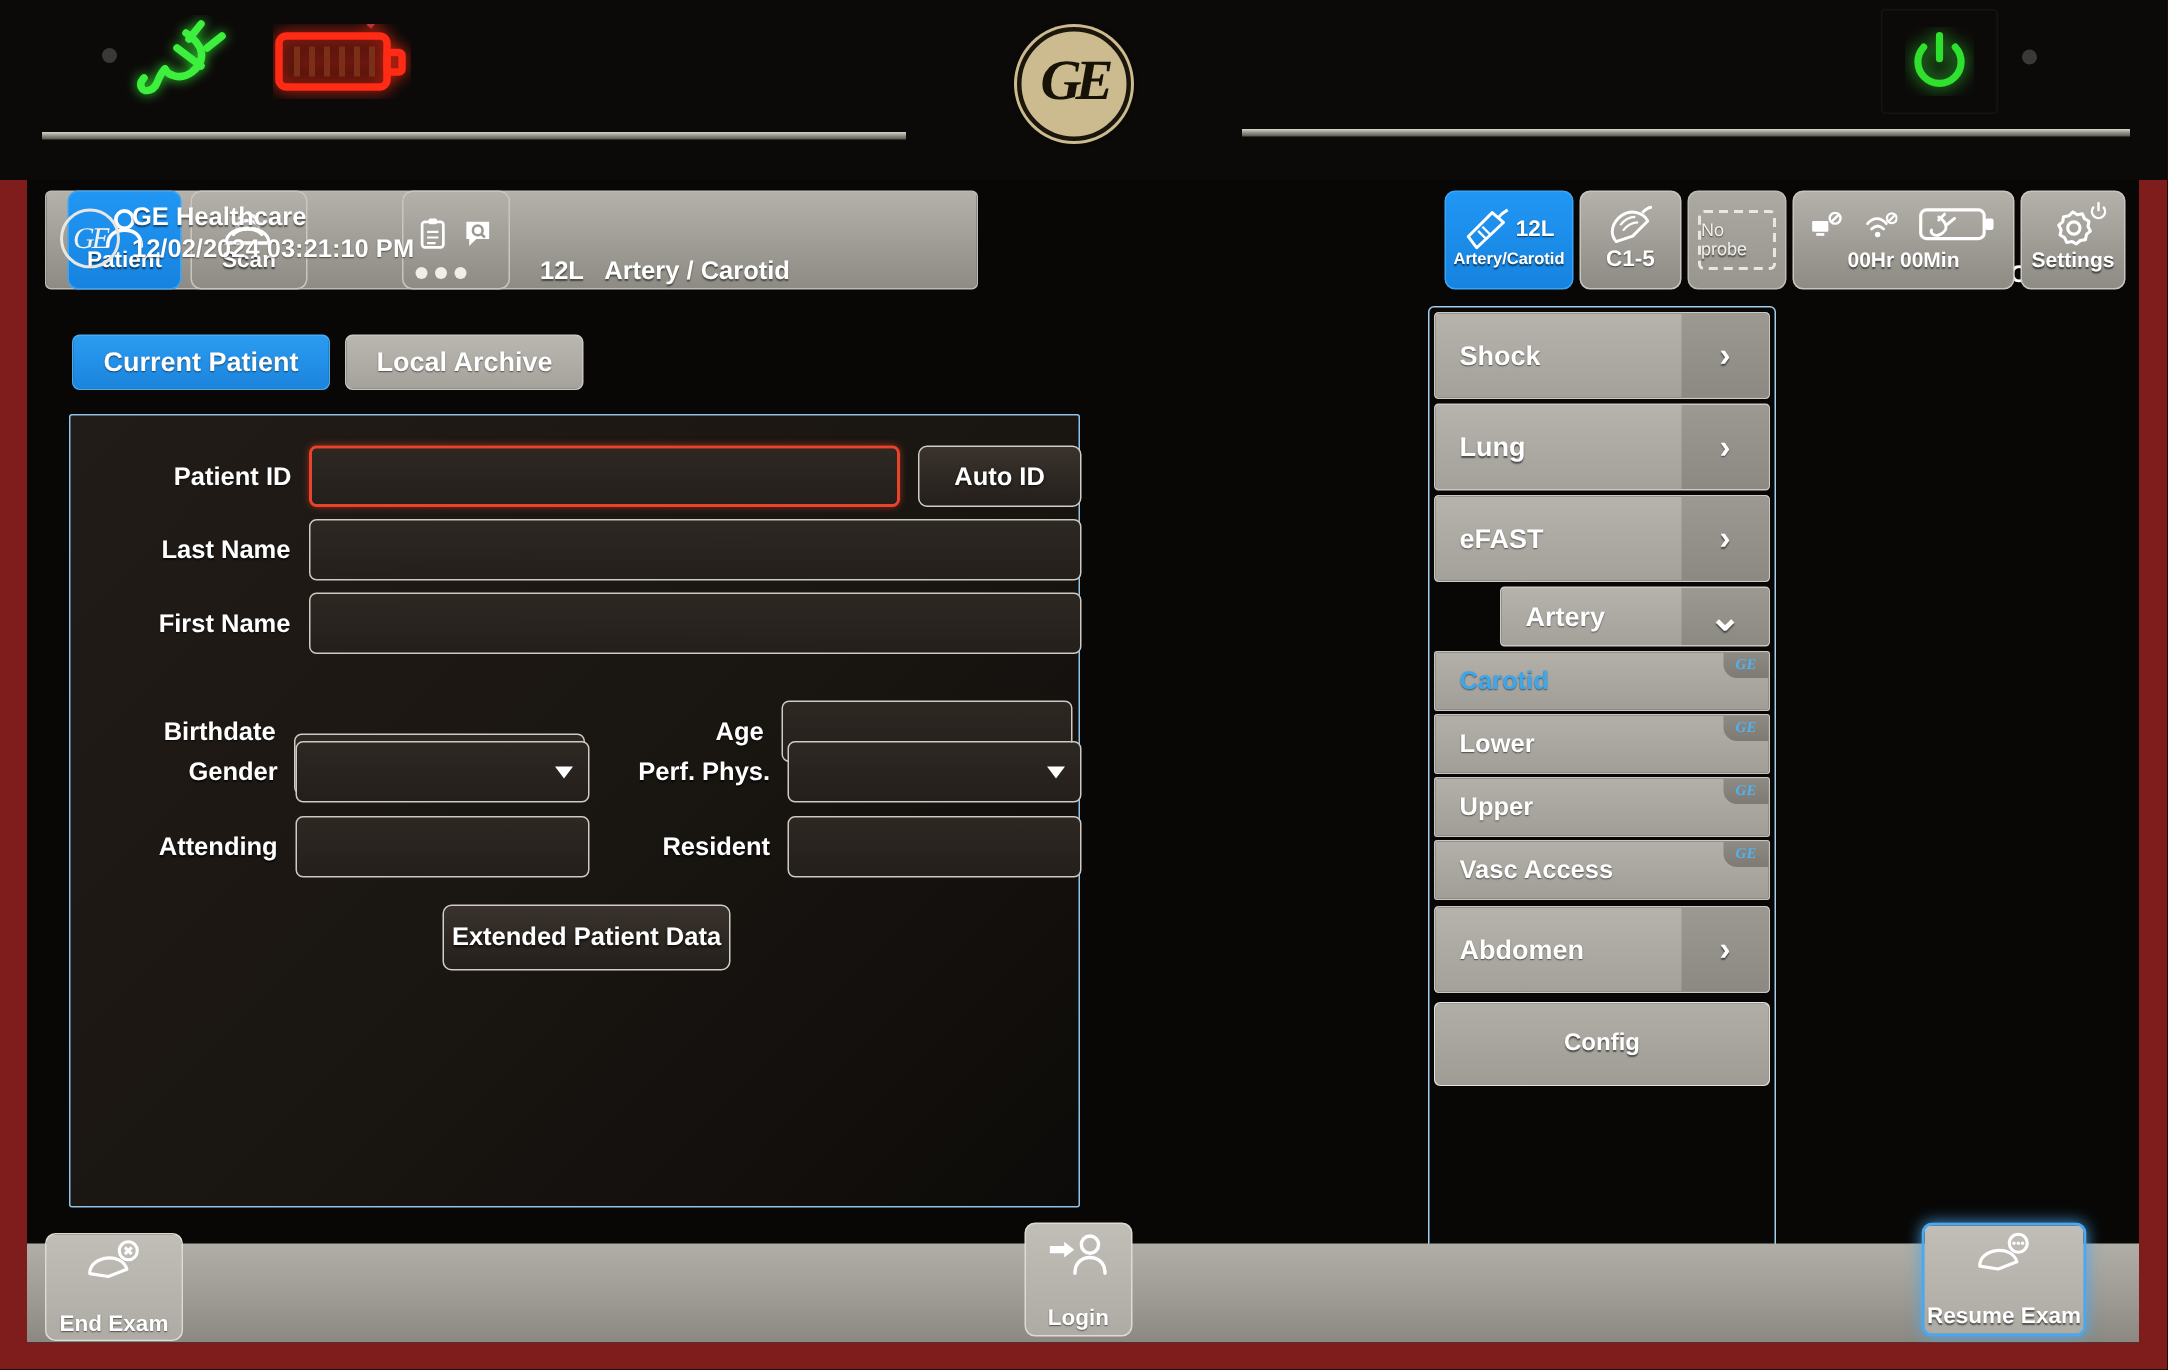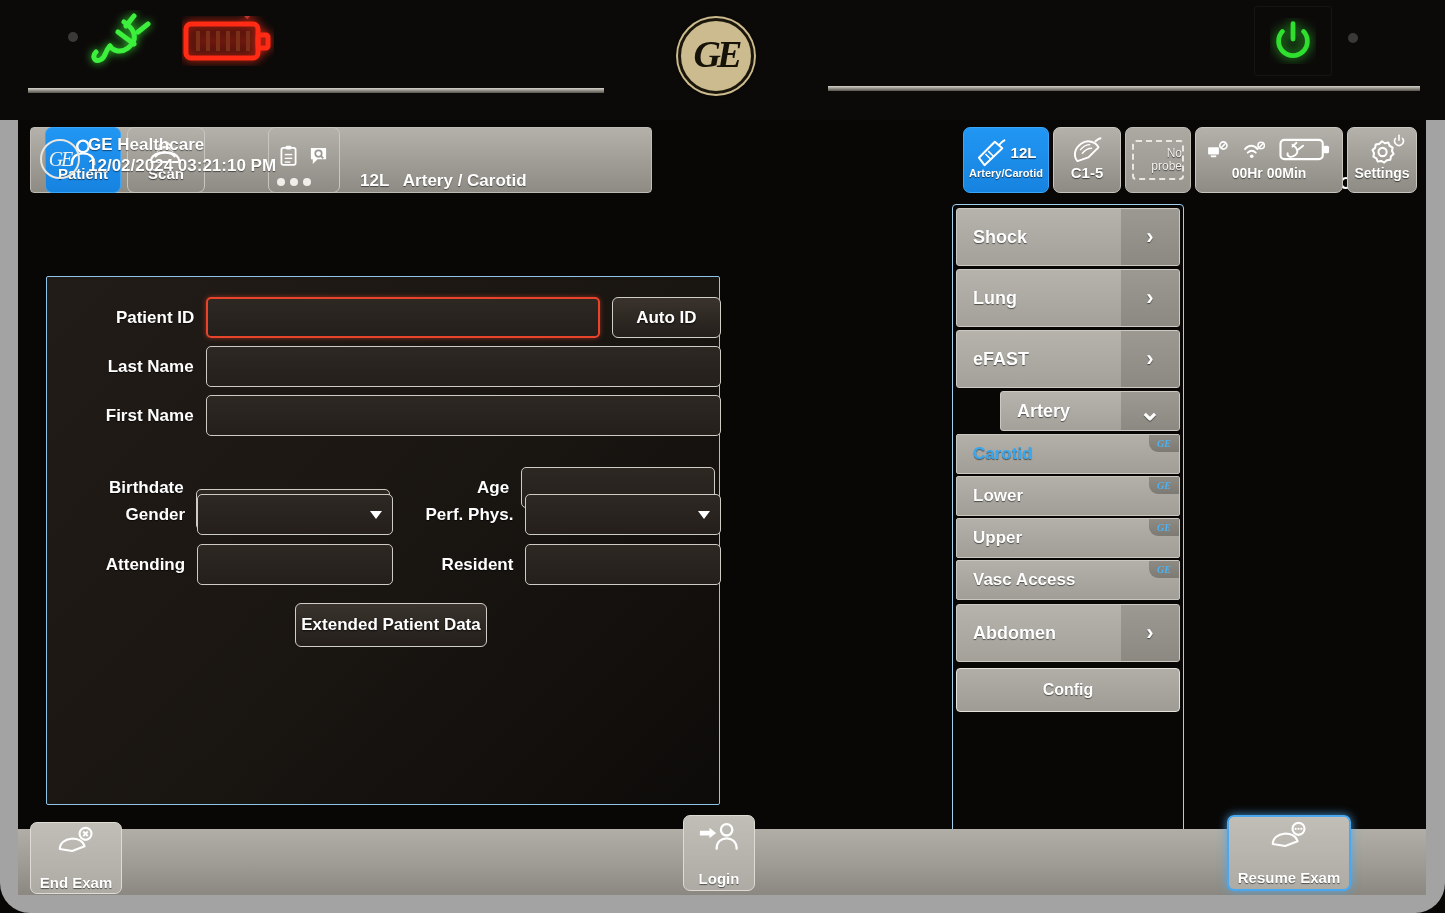"GE" #root { background: #a3a3a3 -> #7f1d1d; border-radius: 30px -> none }
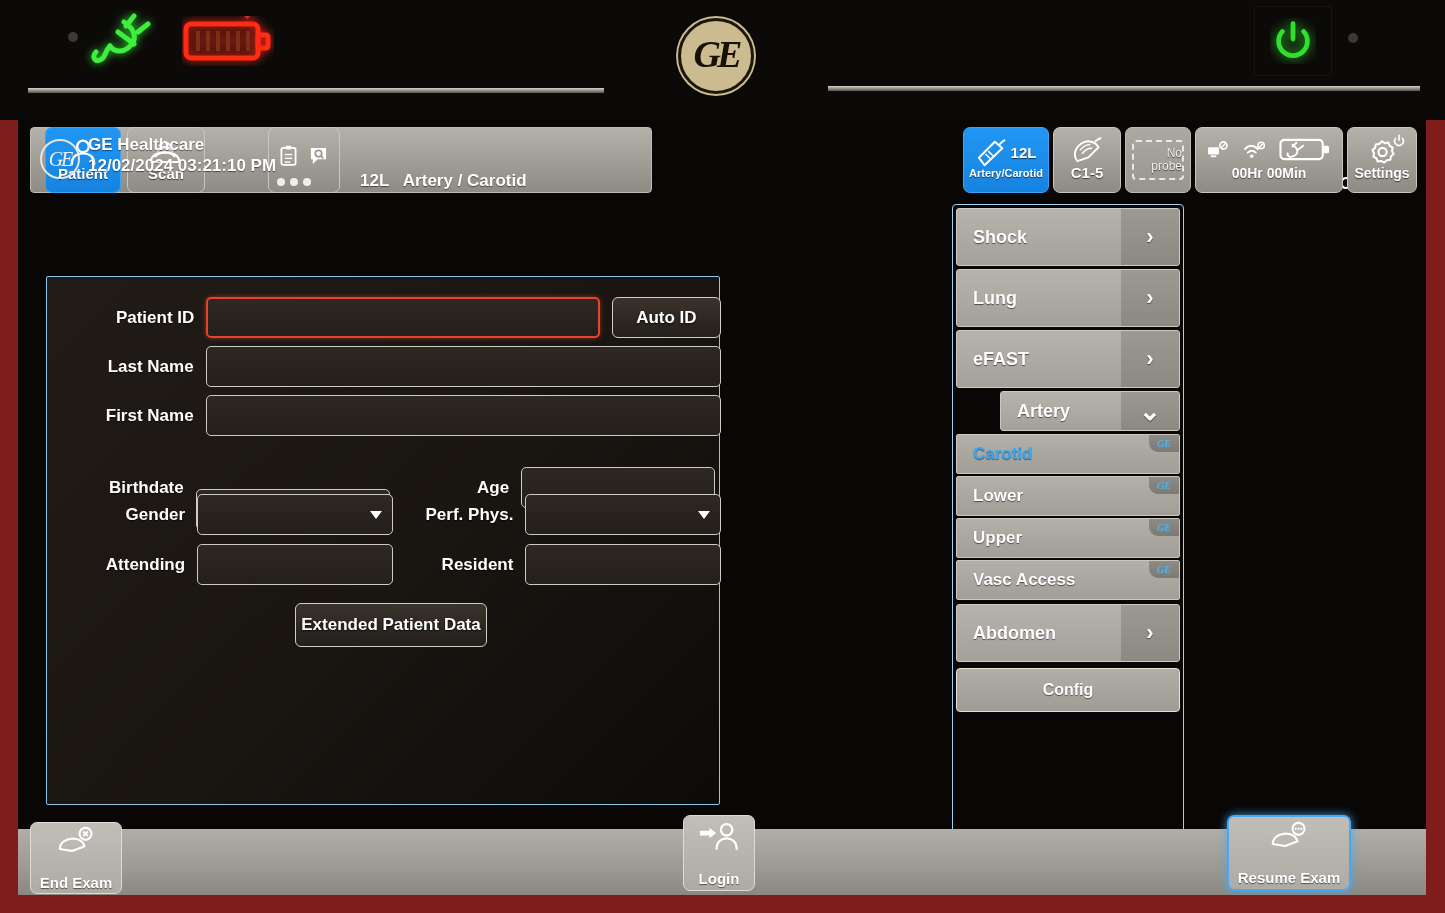"No probe" .noprobe-box { text-align: right -> left }
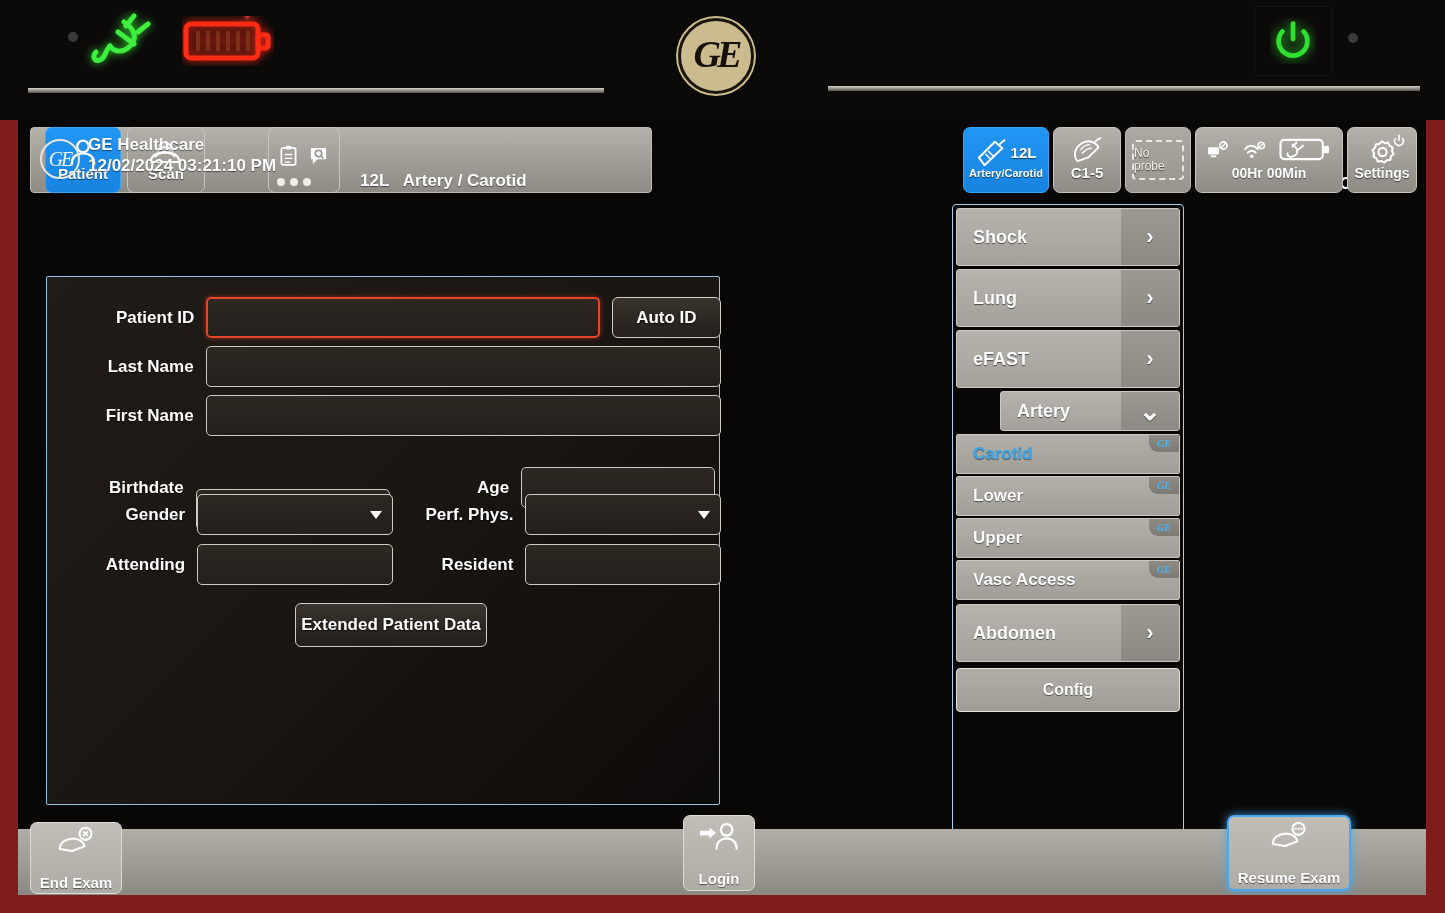"Current Patient" div.tabs { html: none -> <div> <div> <span>Current Patient</span> </div> <div> <span>Local Archive</span> </div> </div> }
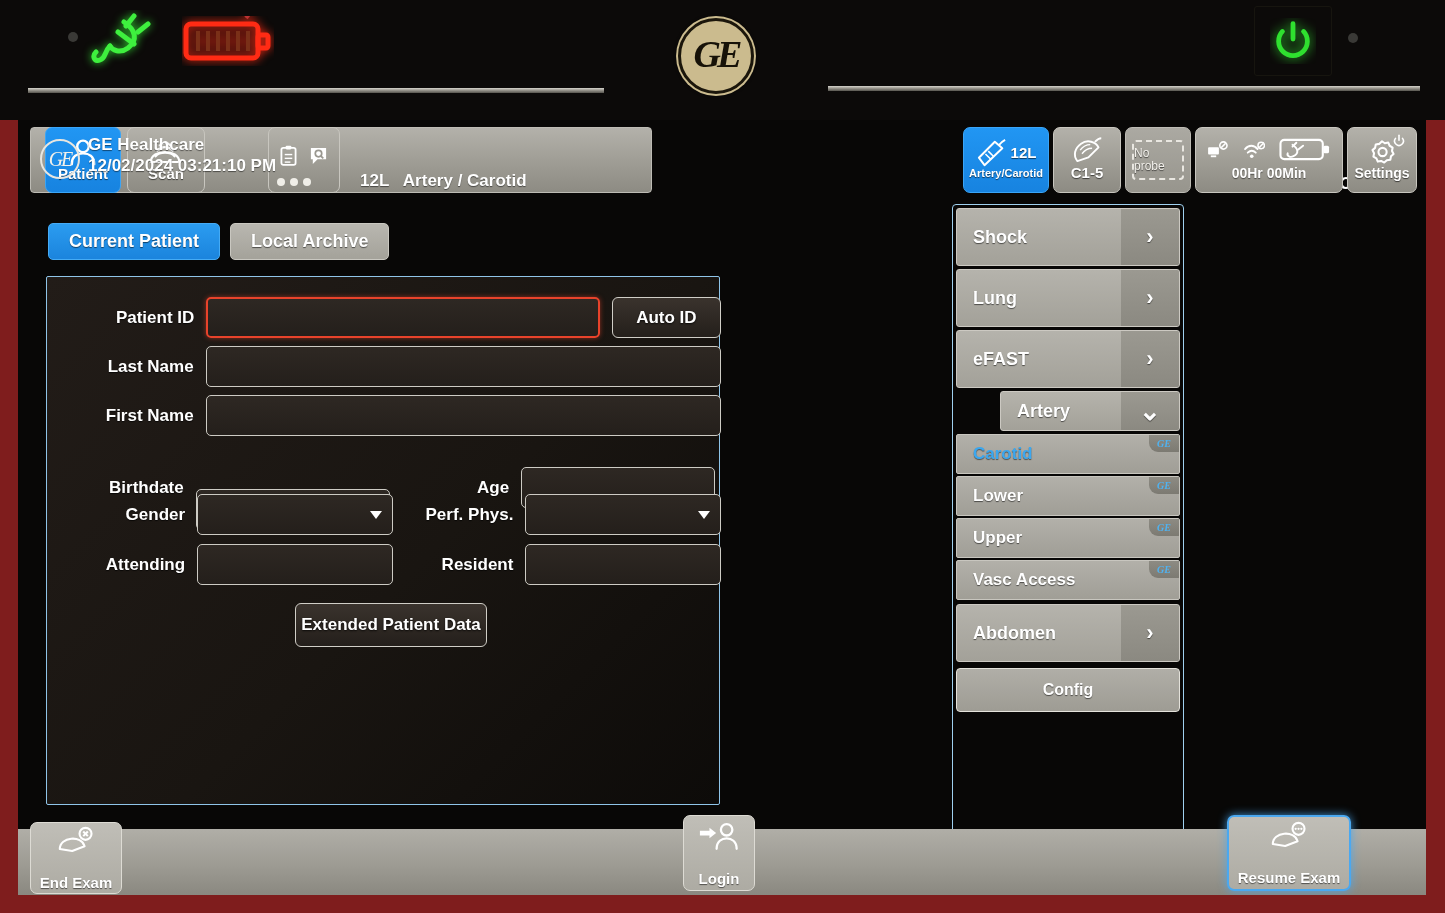"Config" .config-btn { height: 44px -> 56px }
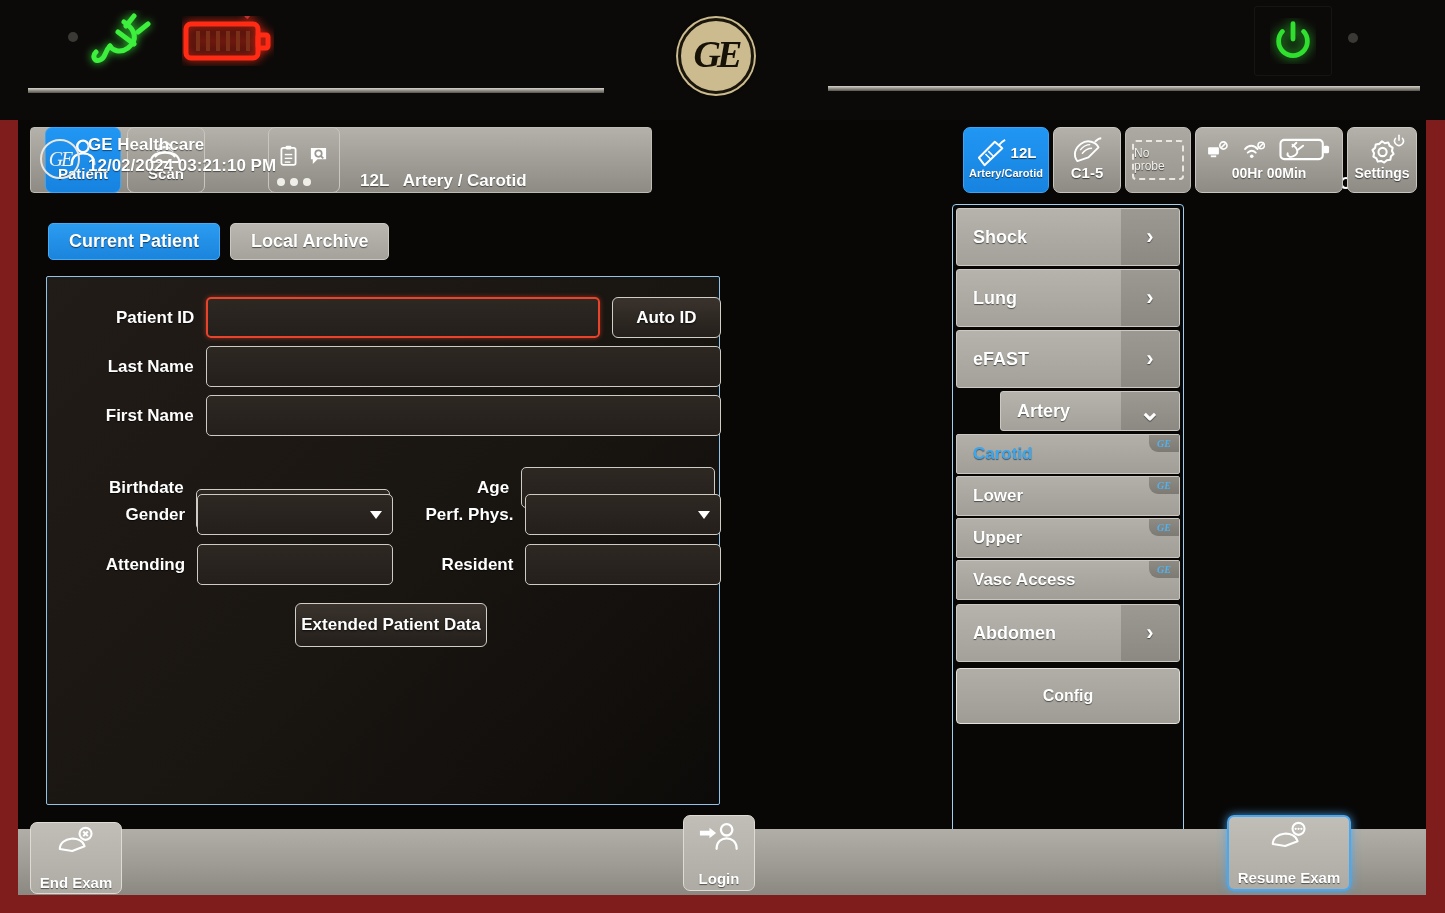"Resume Exam" .bb-resume { left: 1209px -> 1263px; width: 124px -> 110px }
